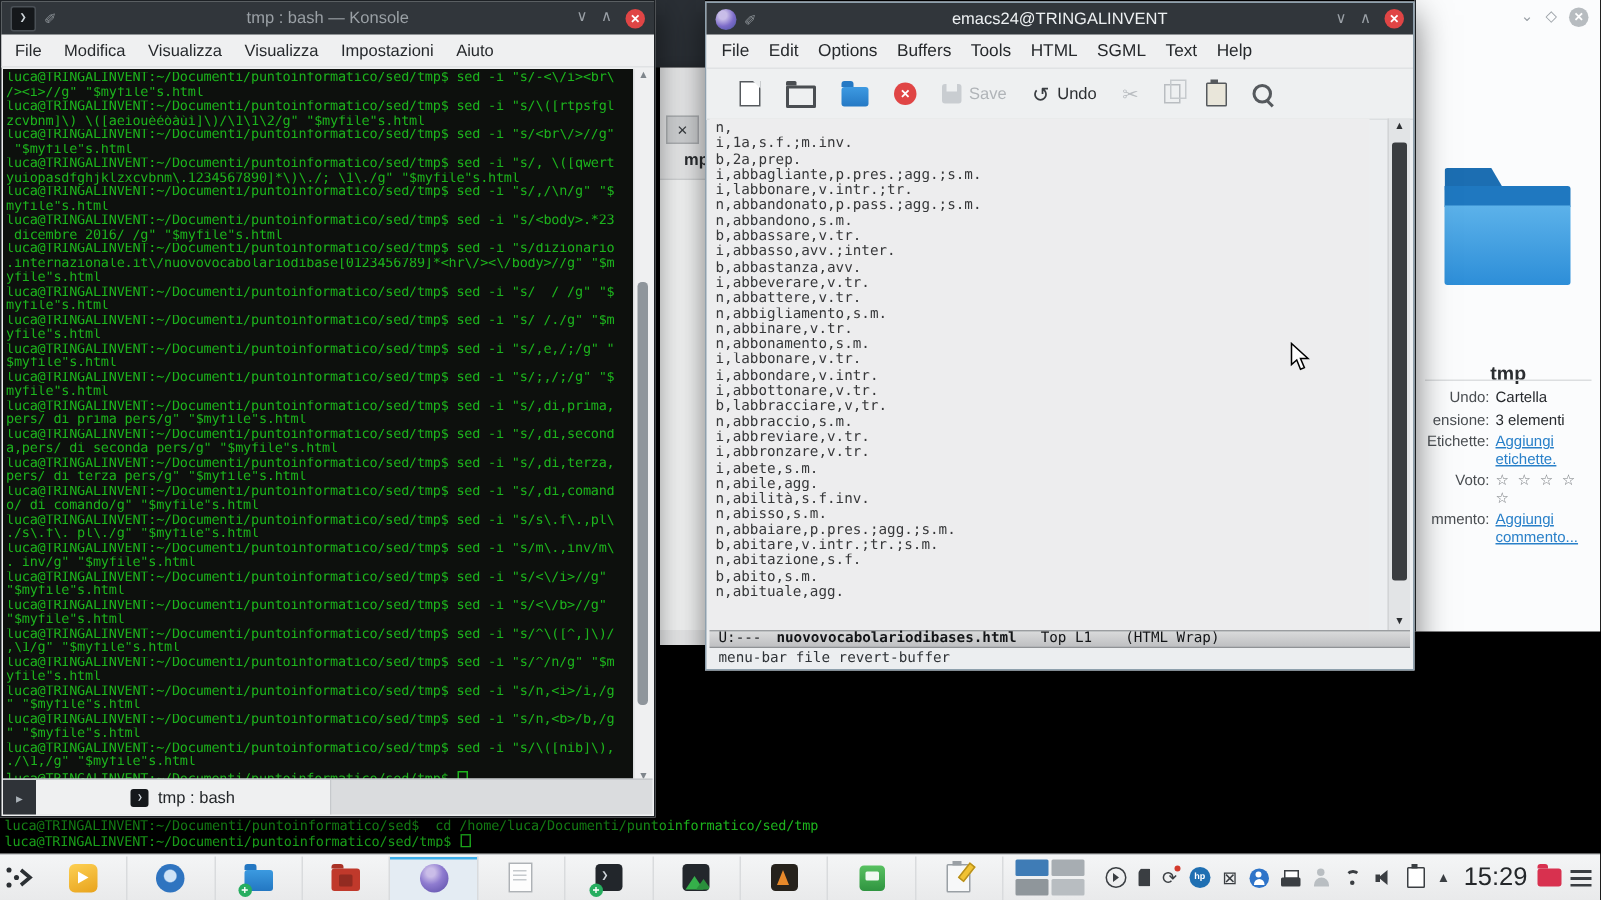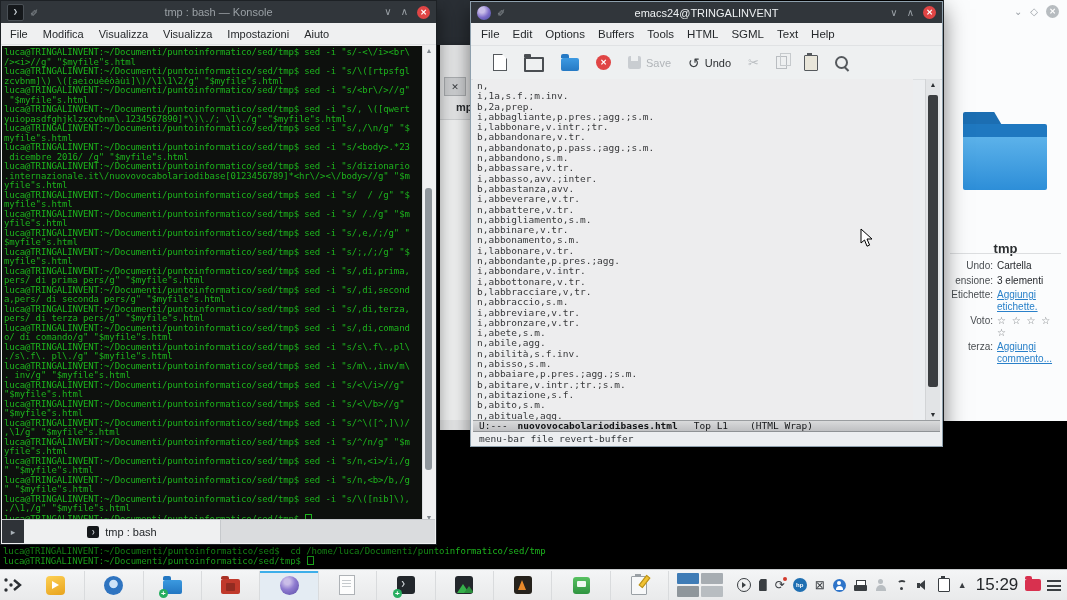"b,abbandonare,v.tr." div.term-line { html: <div>b,abbandonare,v.tr.</div> -> none }
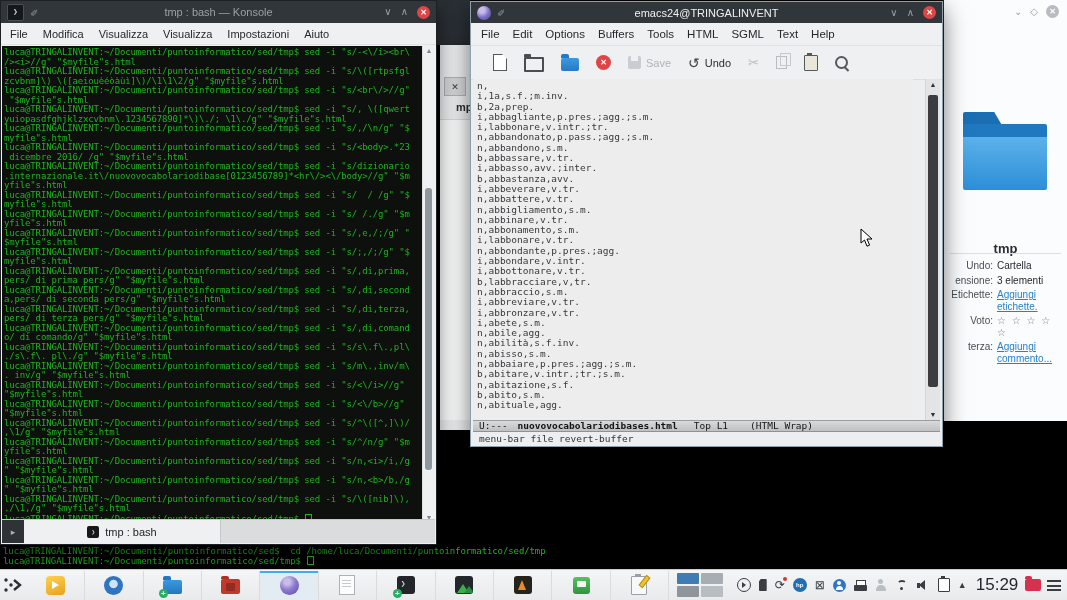"n,abbondante,p.pres.;agg." div.term-line { html: <div>n,abbondante,p.pres.;agg.</div> -> none }
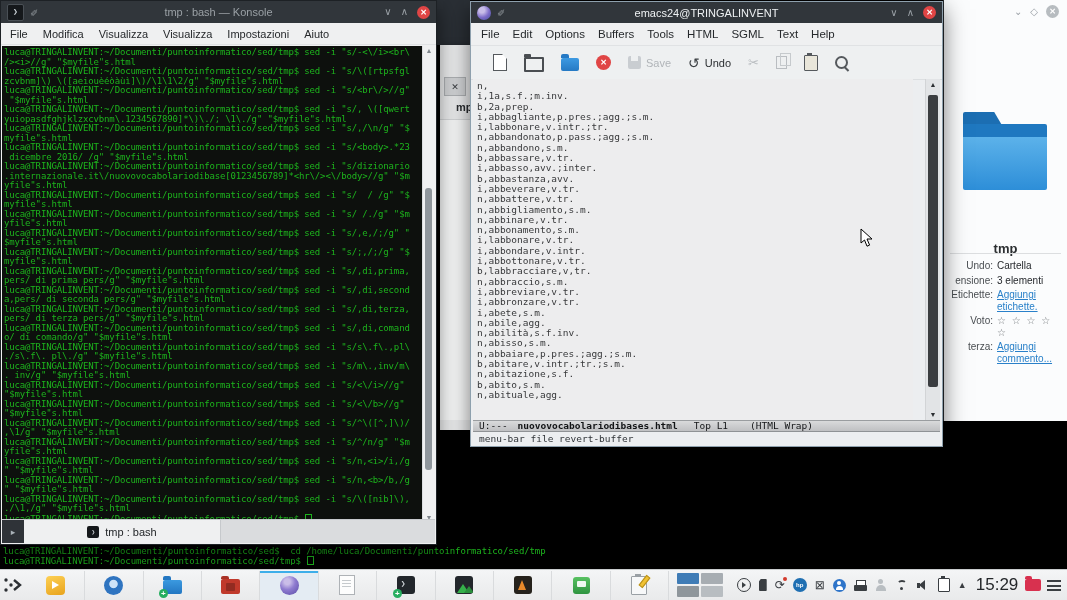"terza:" span.prop-label { text: terza -> mmento }
